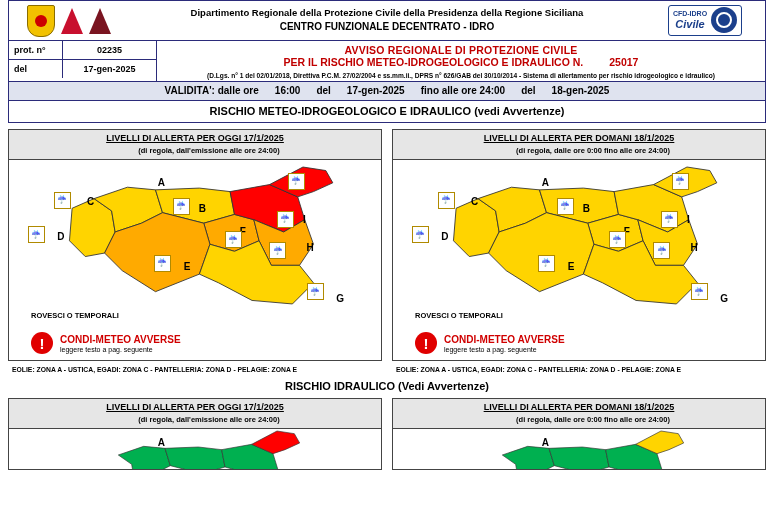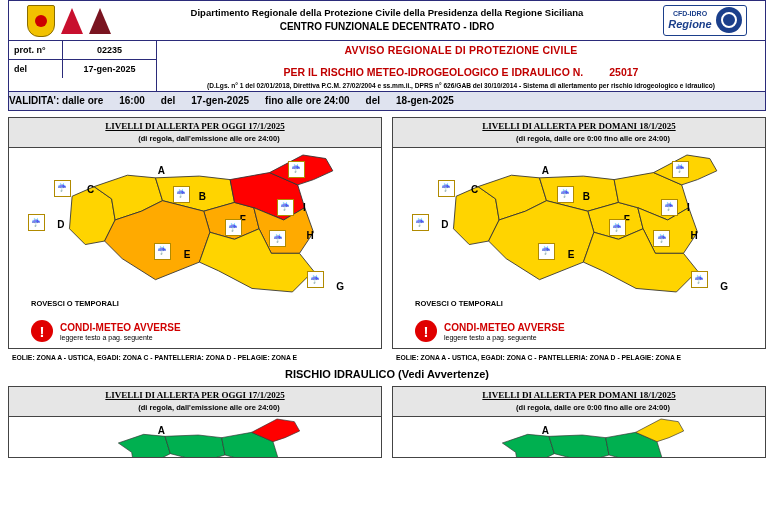"Regione" div.cfd-bot { text: Regione -> Civile }
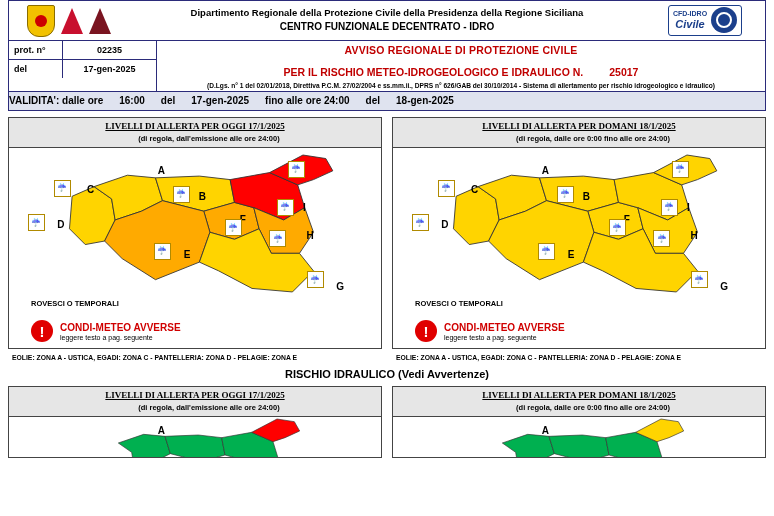"PER IL RISCHIO METEO-IDROGEOLOGICO E" .avviso2 { margin-top: 10px -> 0 }
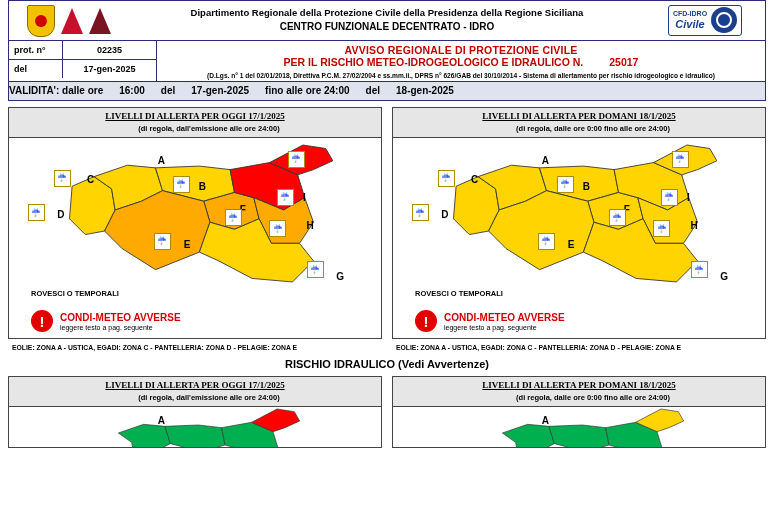"VALIDITA': dalle ore 16:00 del" .validity { text-align: none -> center }
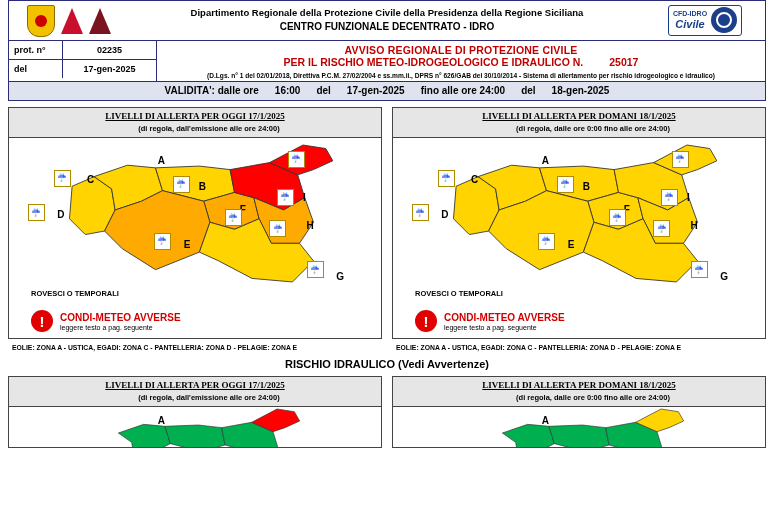"RISCHIO METEO-IDROGEOLOGICO E IDRAULICO" div.section-title { html: none -> <div>RISCHIO METEO-IDROGEOLOGICO E IDRAULICO (vedi Avvertenze)</div> }
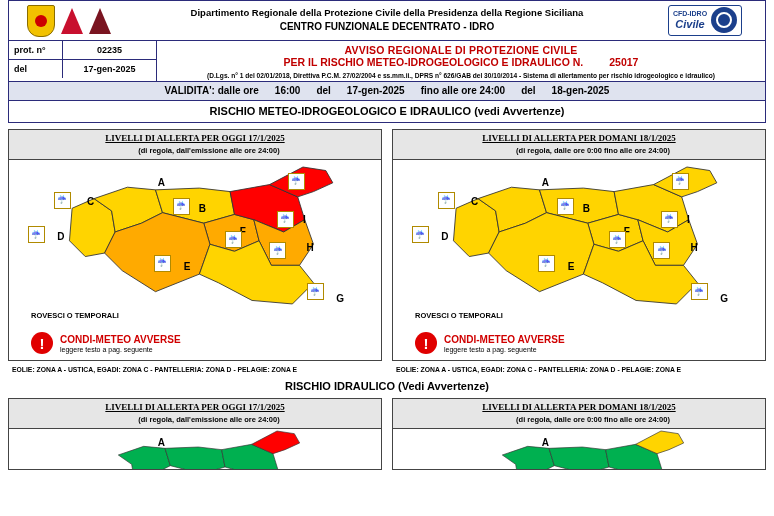"LIVELLI DI ALLERTA PER OGGI" .panel-head .ttl { font-family: Liberation Serif, serif -> none }
